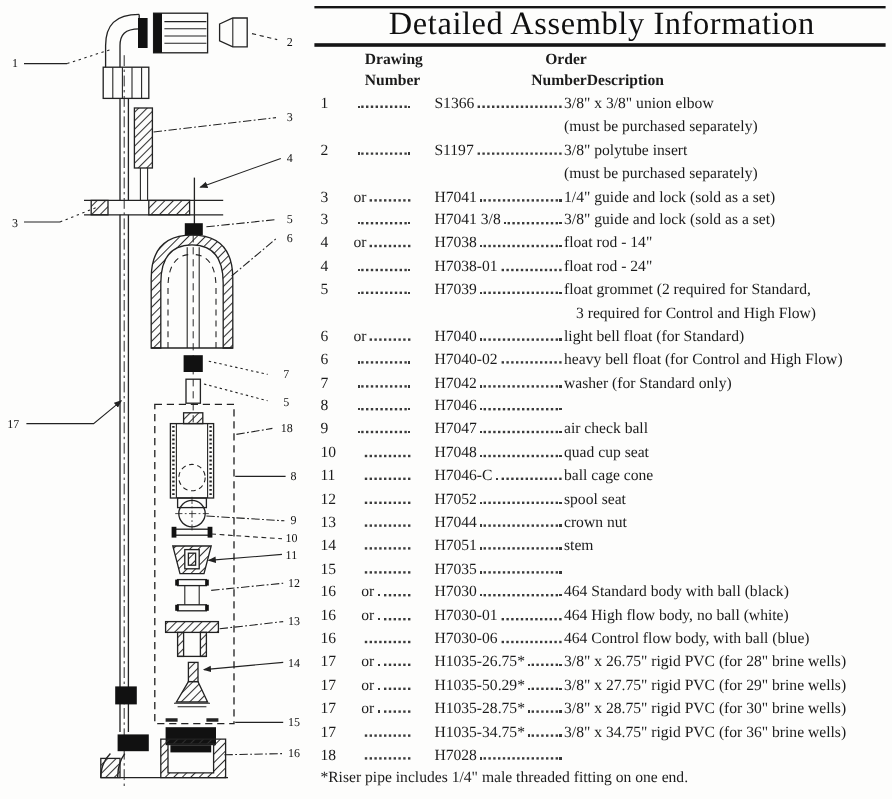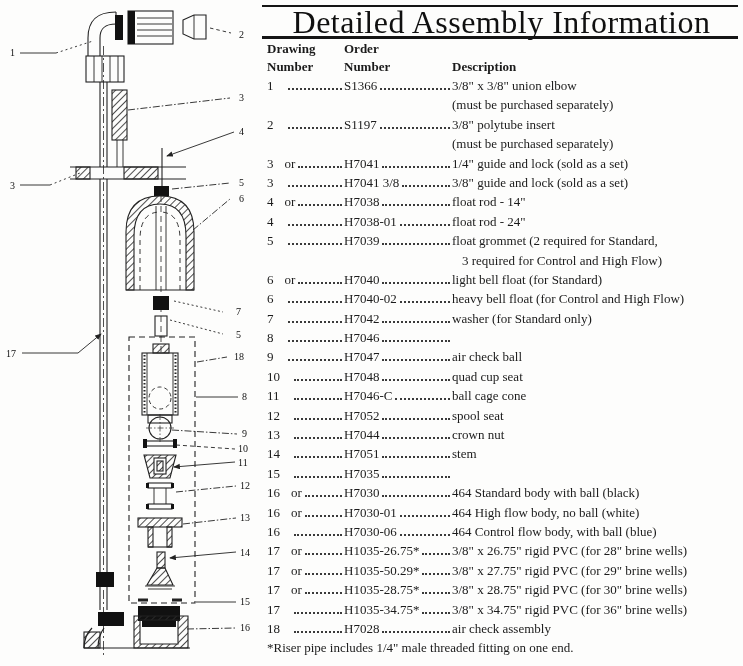"Detailed Assembly Information" #title { font-size: 32px -> 27px }
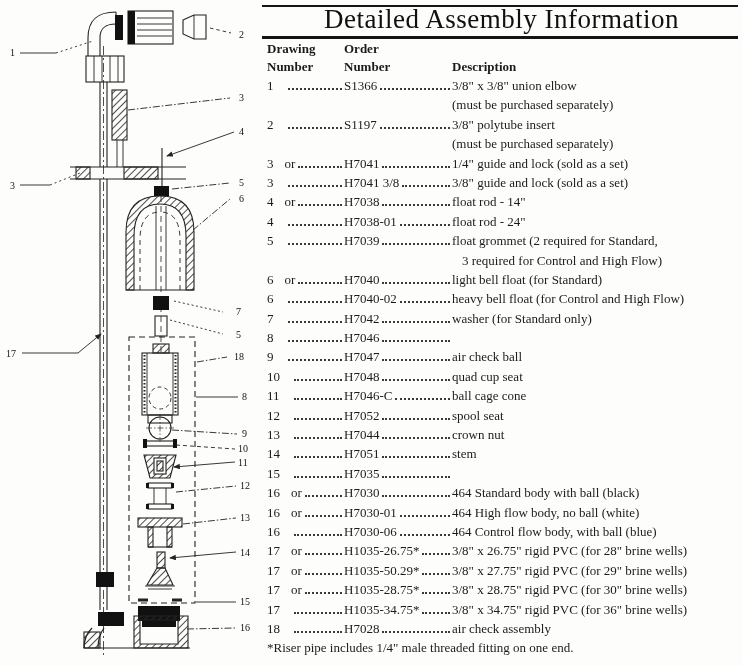"Drawing" .th-drawing { margin-left: none -> 37px }
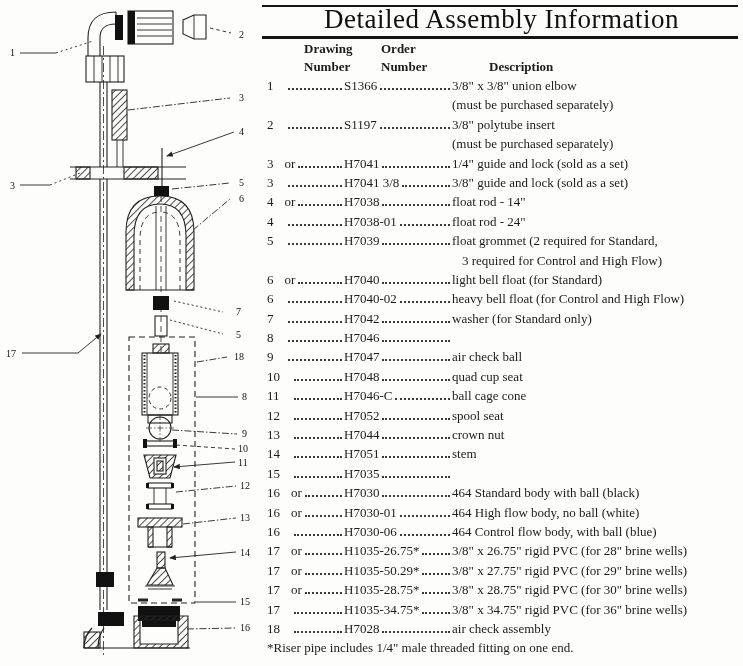"Order" .th-order { text-align: none -> right }
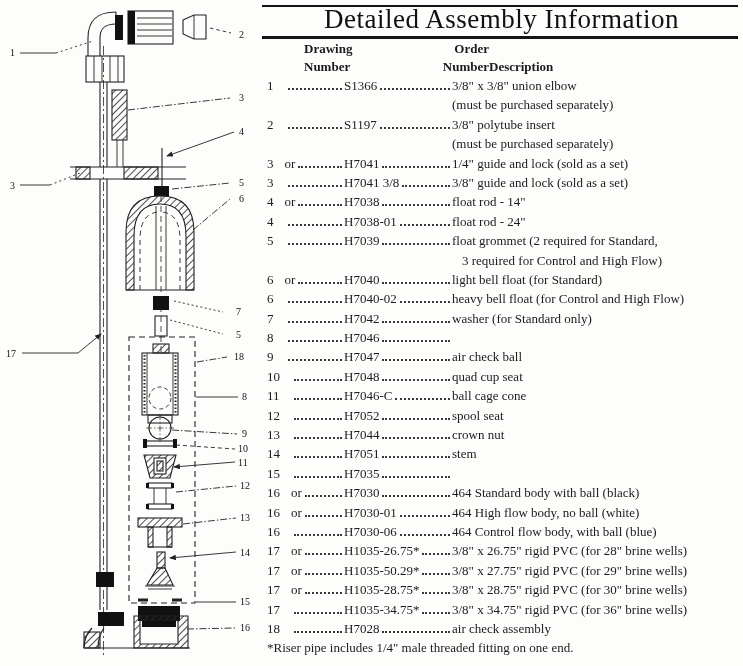"S1366" .g2 { margin-left: none -> 18px }
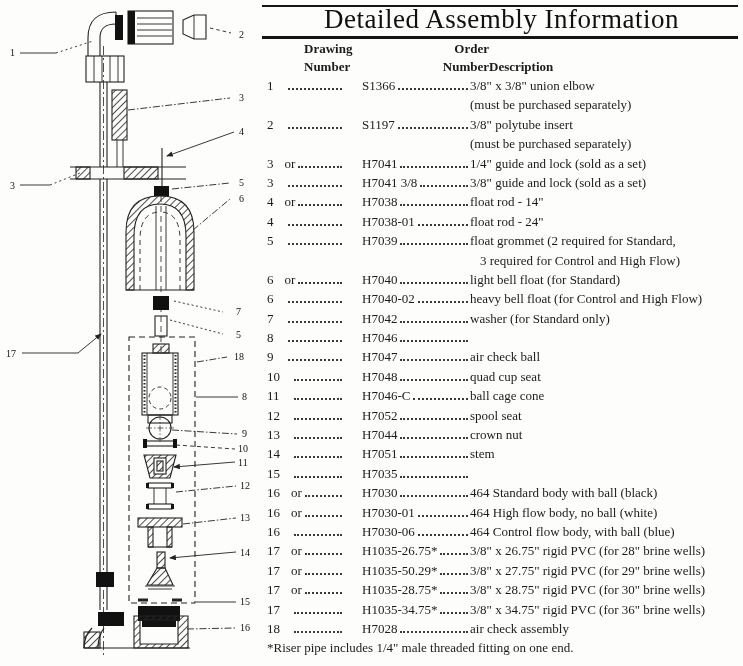"or" .or { margin-left: 11px -> 21px }
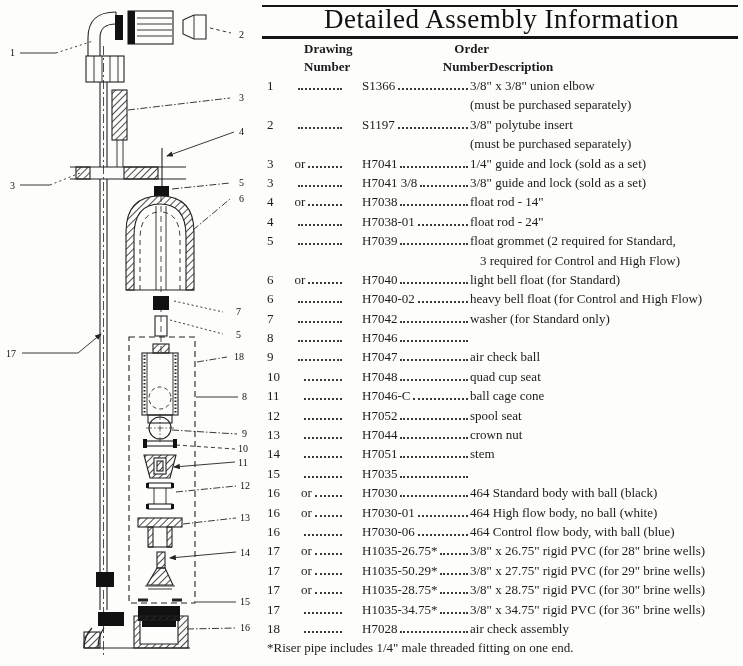"air check assembly" span.desc { html: <span>air check assembly</span> -> none }
